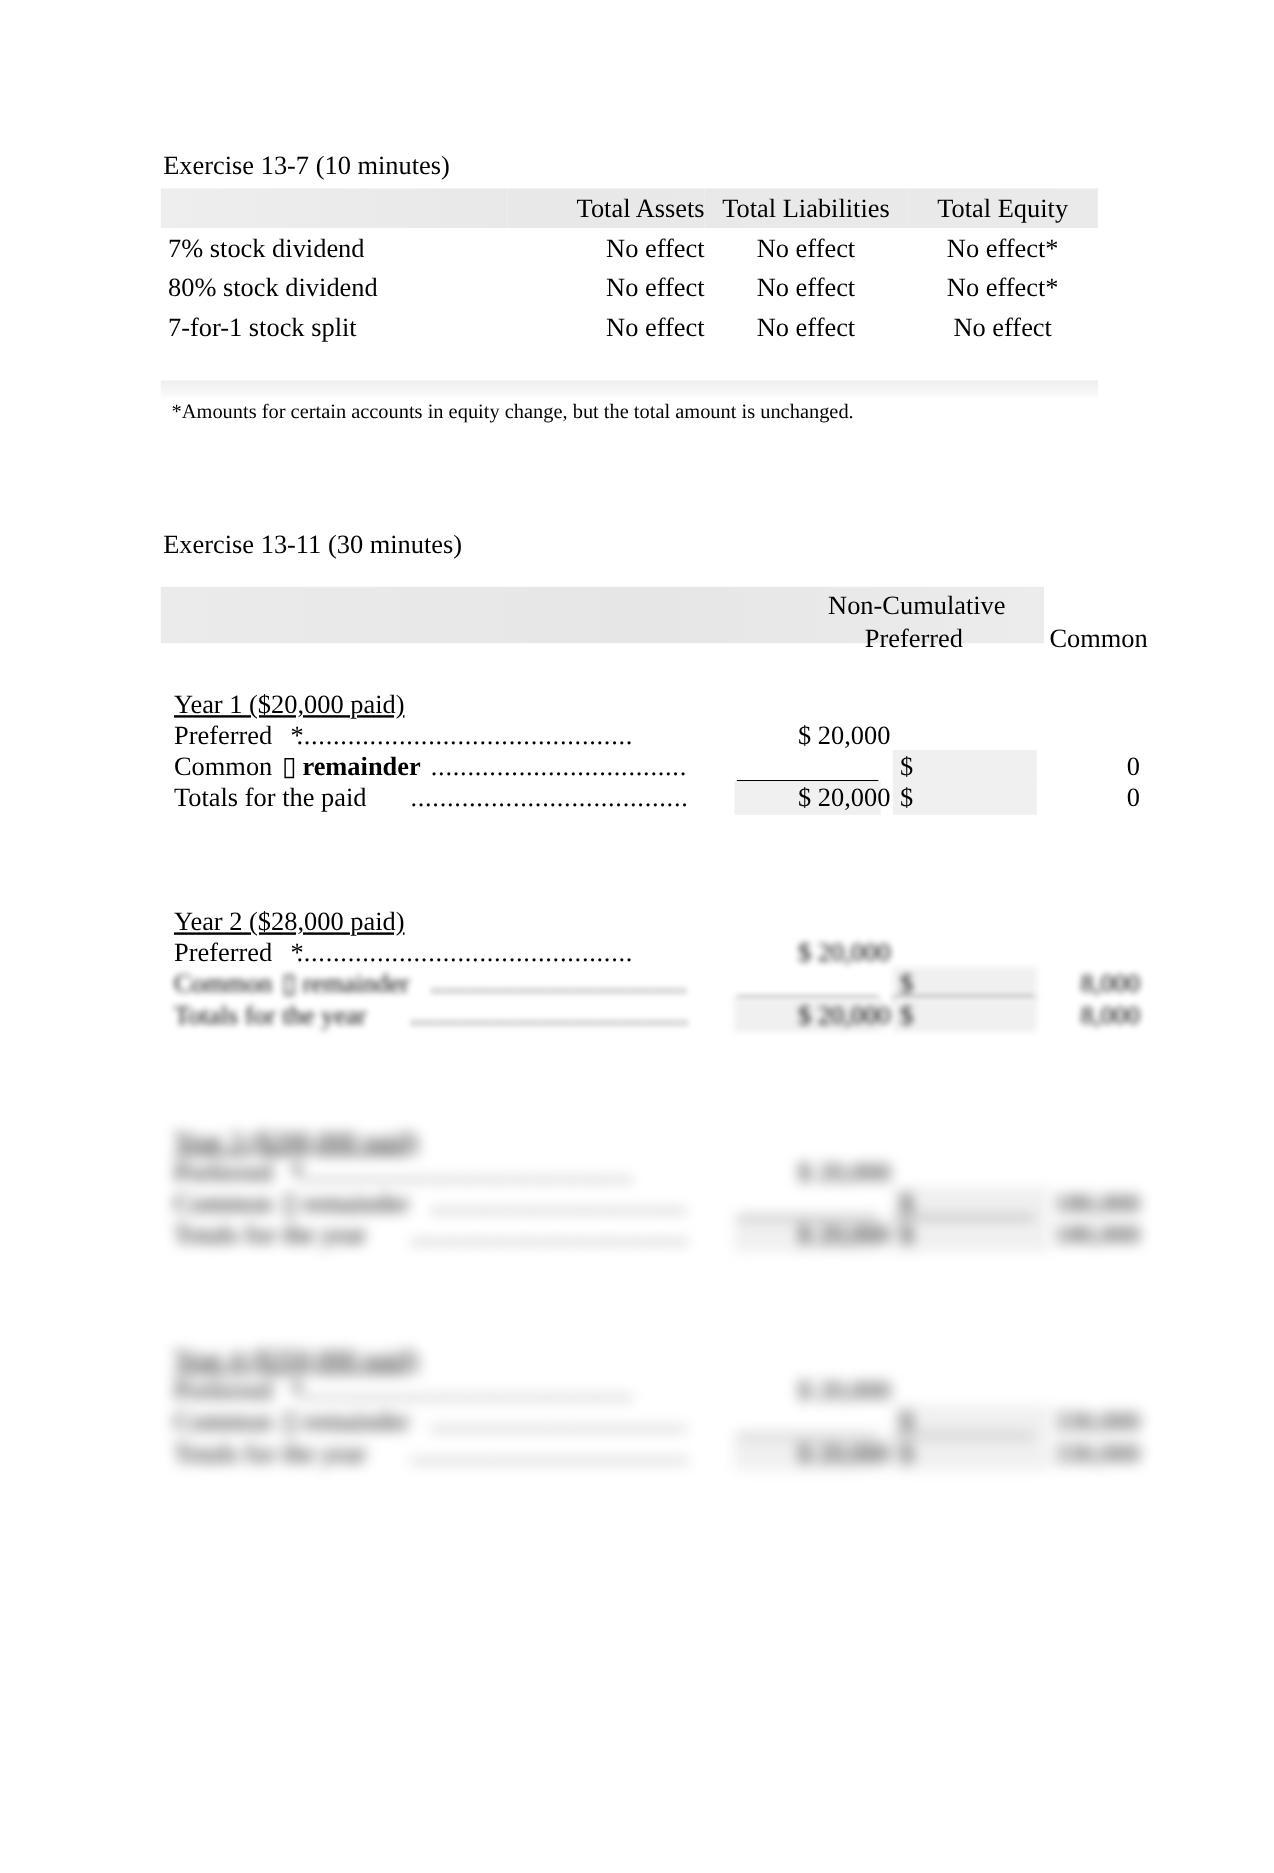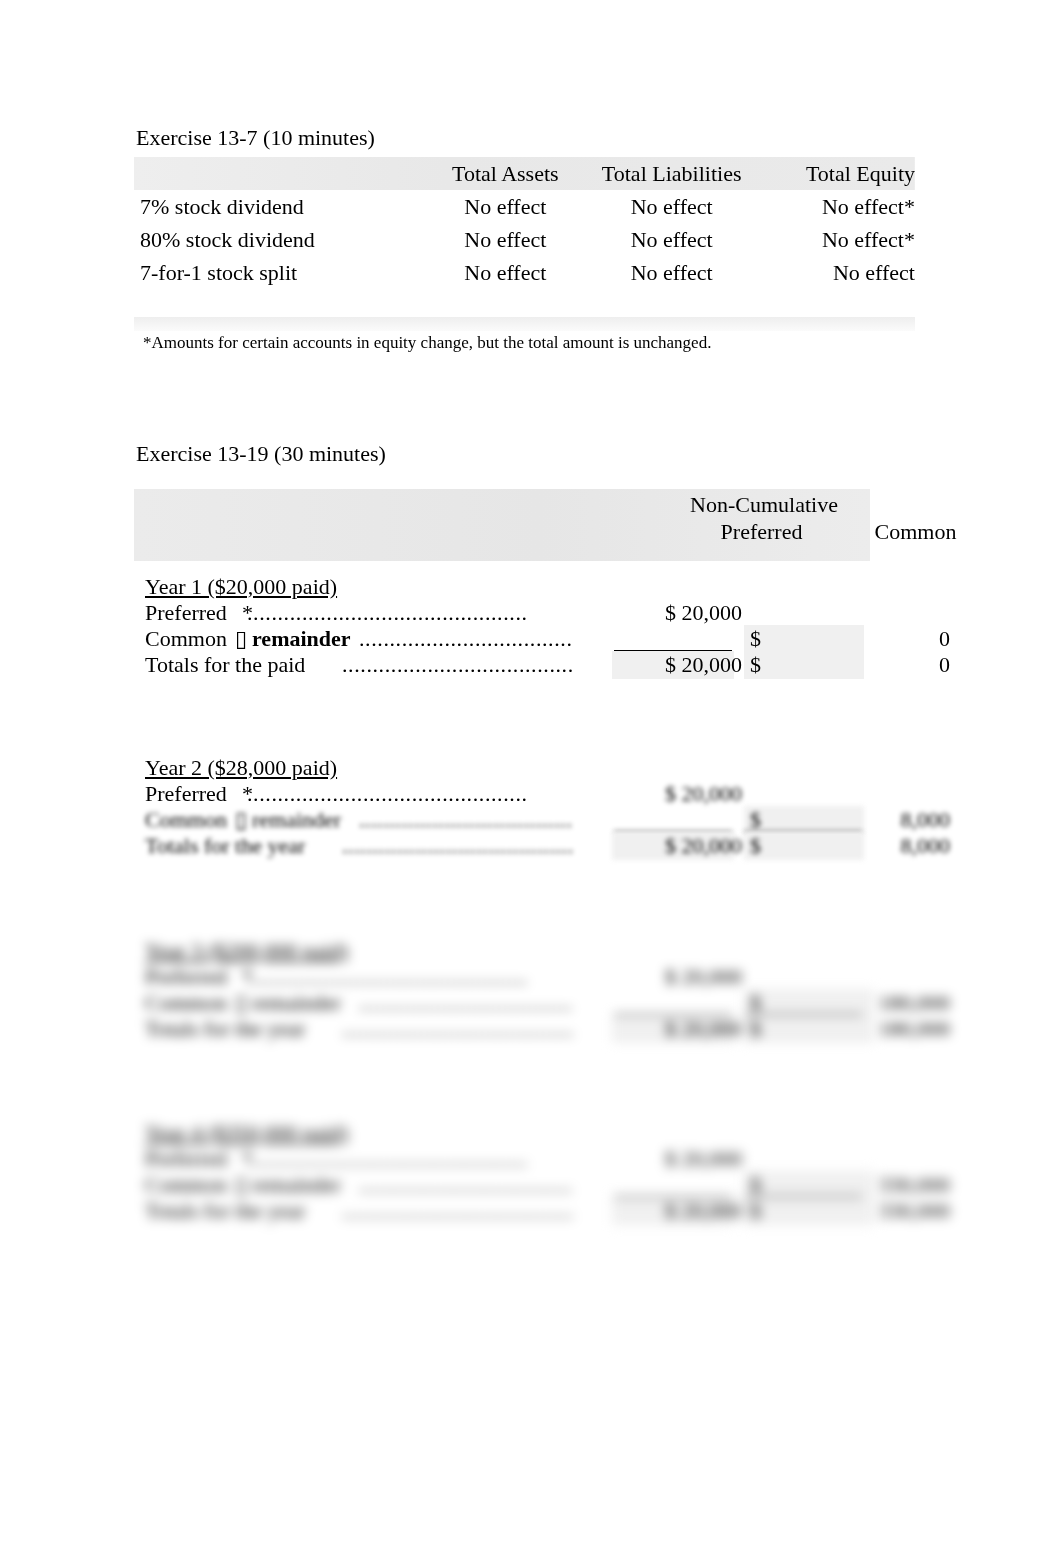"Total Assets" .t1 .c-a { text-align: center -> right }
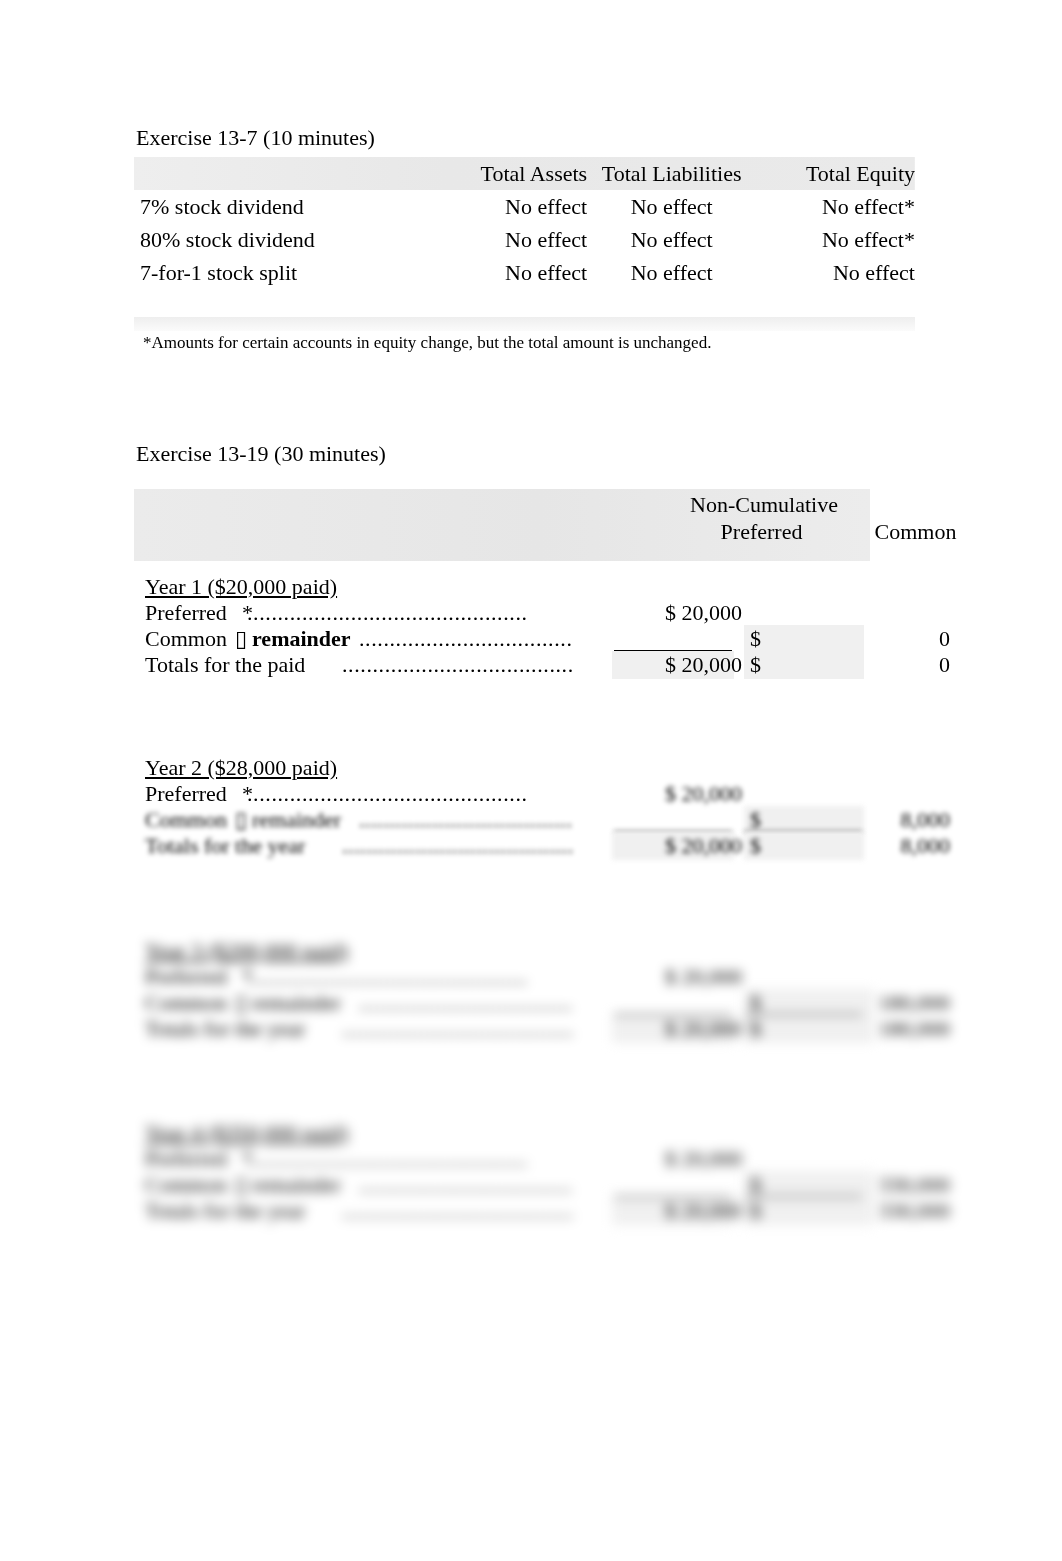"Total Equity" .t1 .c-c { text-align: right -> center }
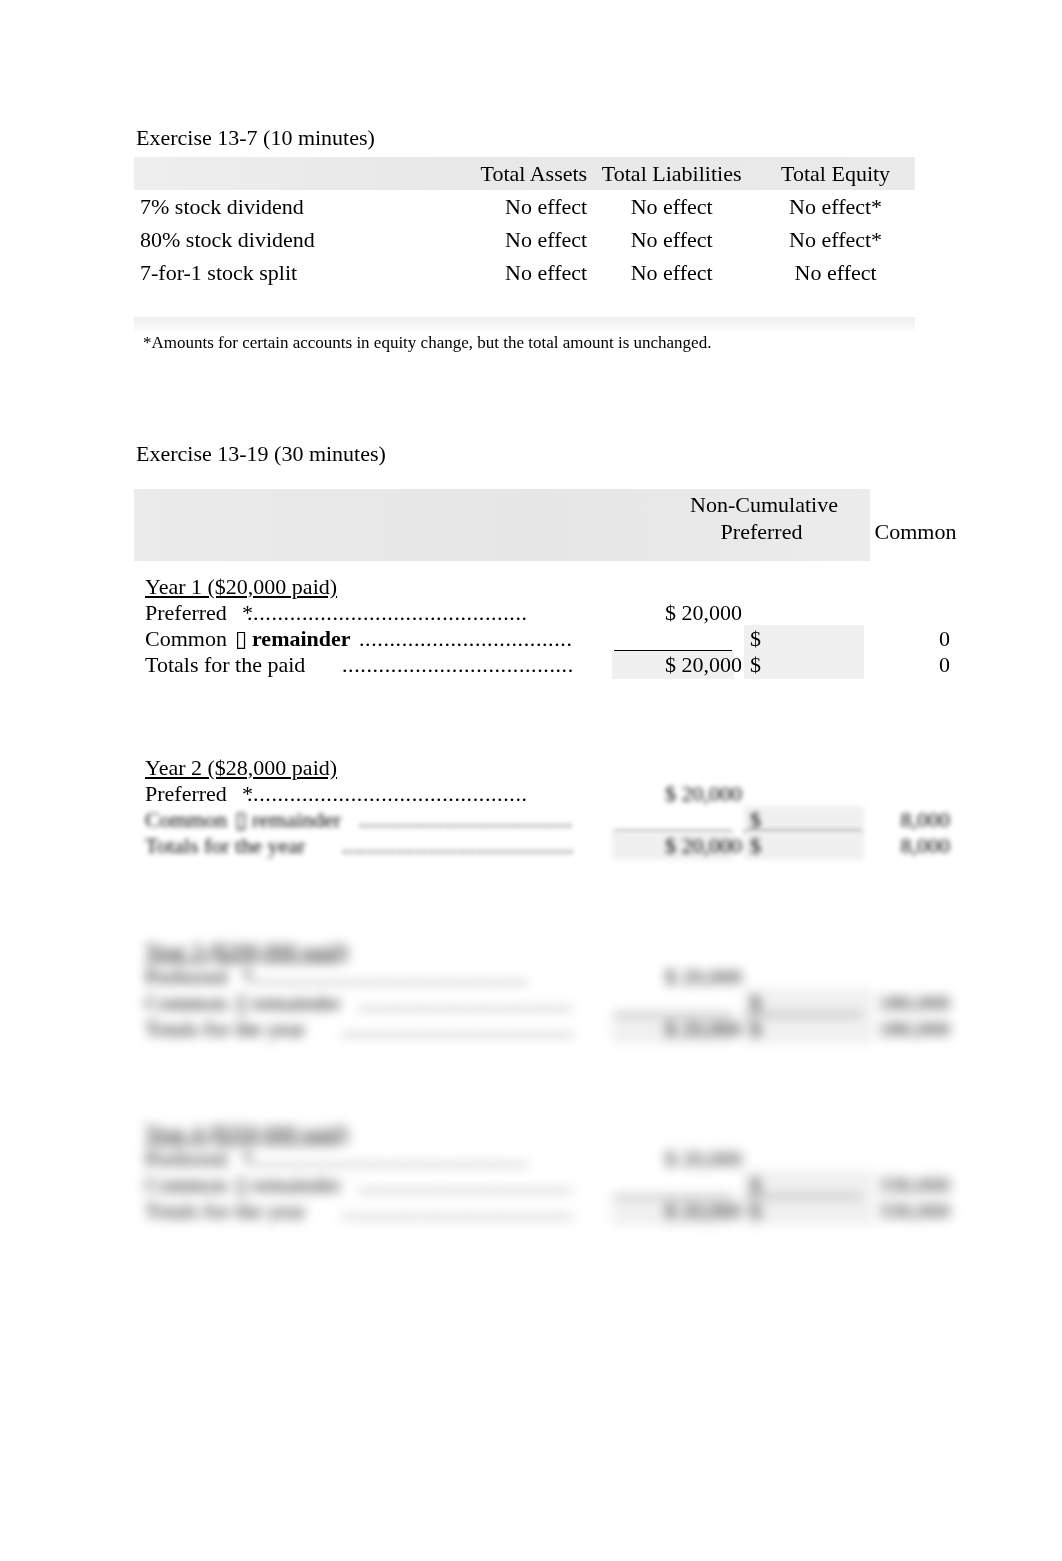"Exercise 13-19 (30 minutes)" div.ex1311-title { text: 13-19 -> 13-11 }
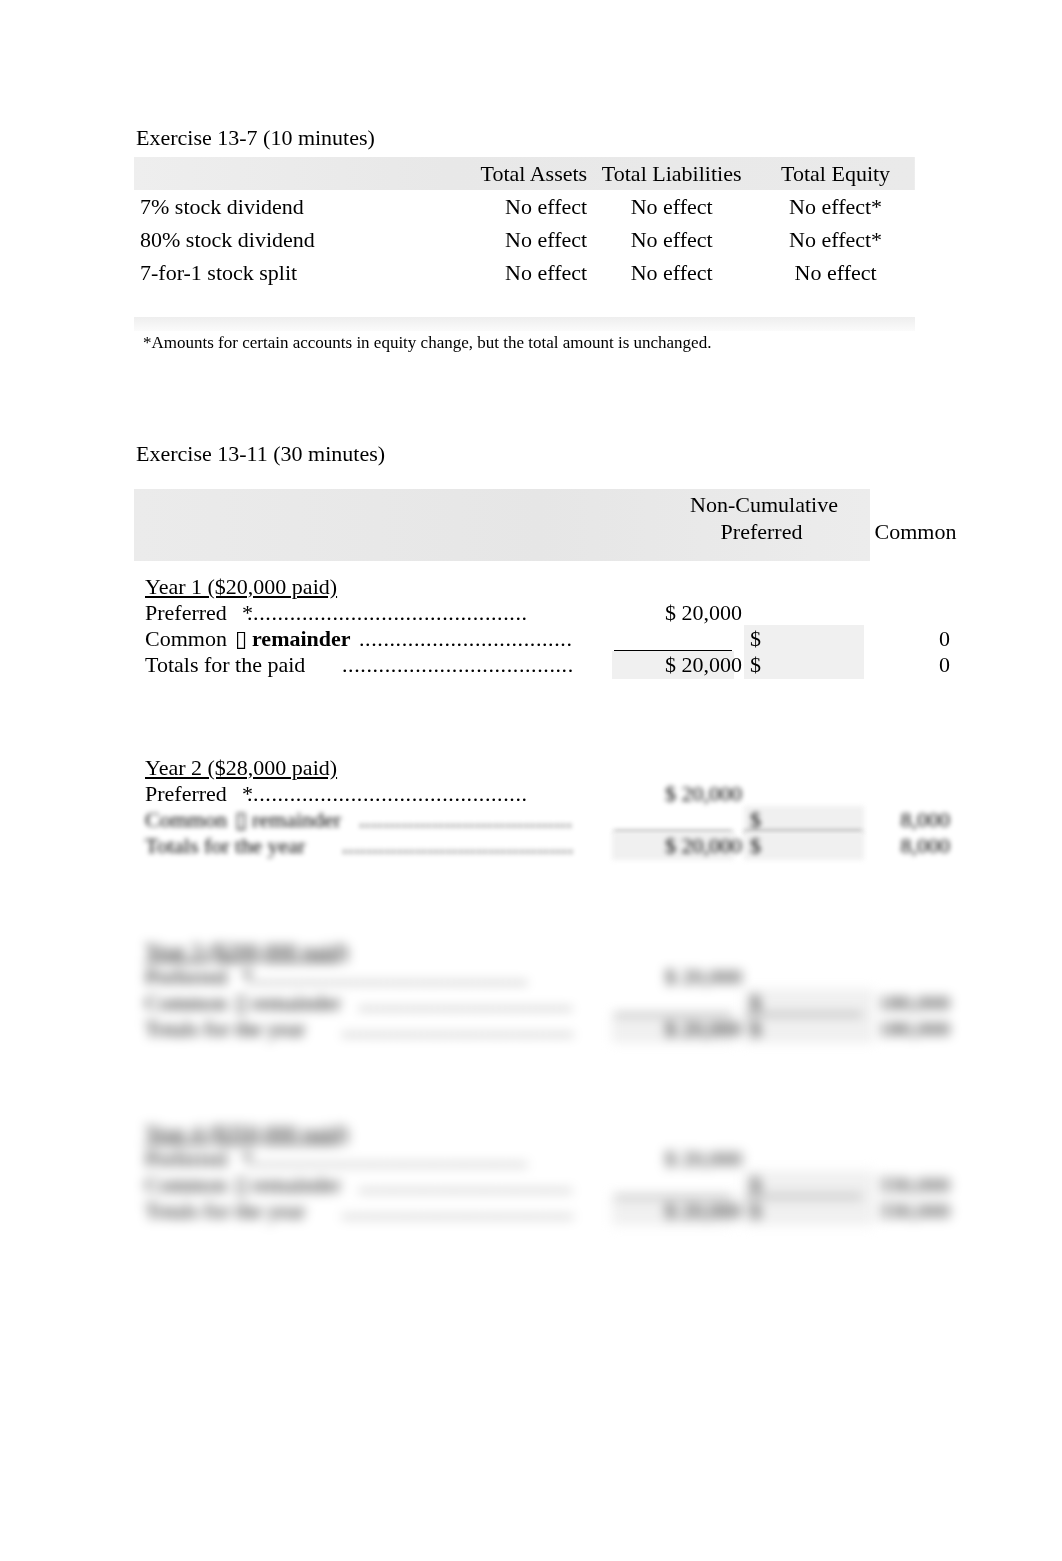"Non-Cumulative" .t2head { height: 72px -> 47px }
